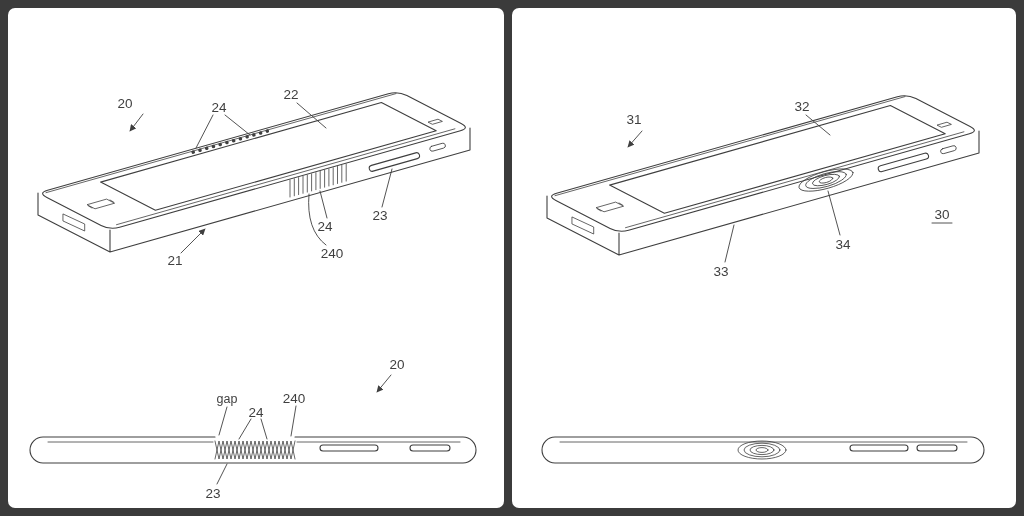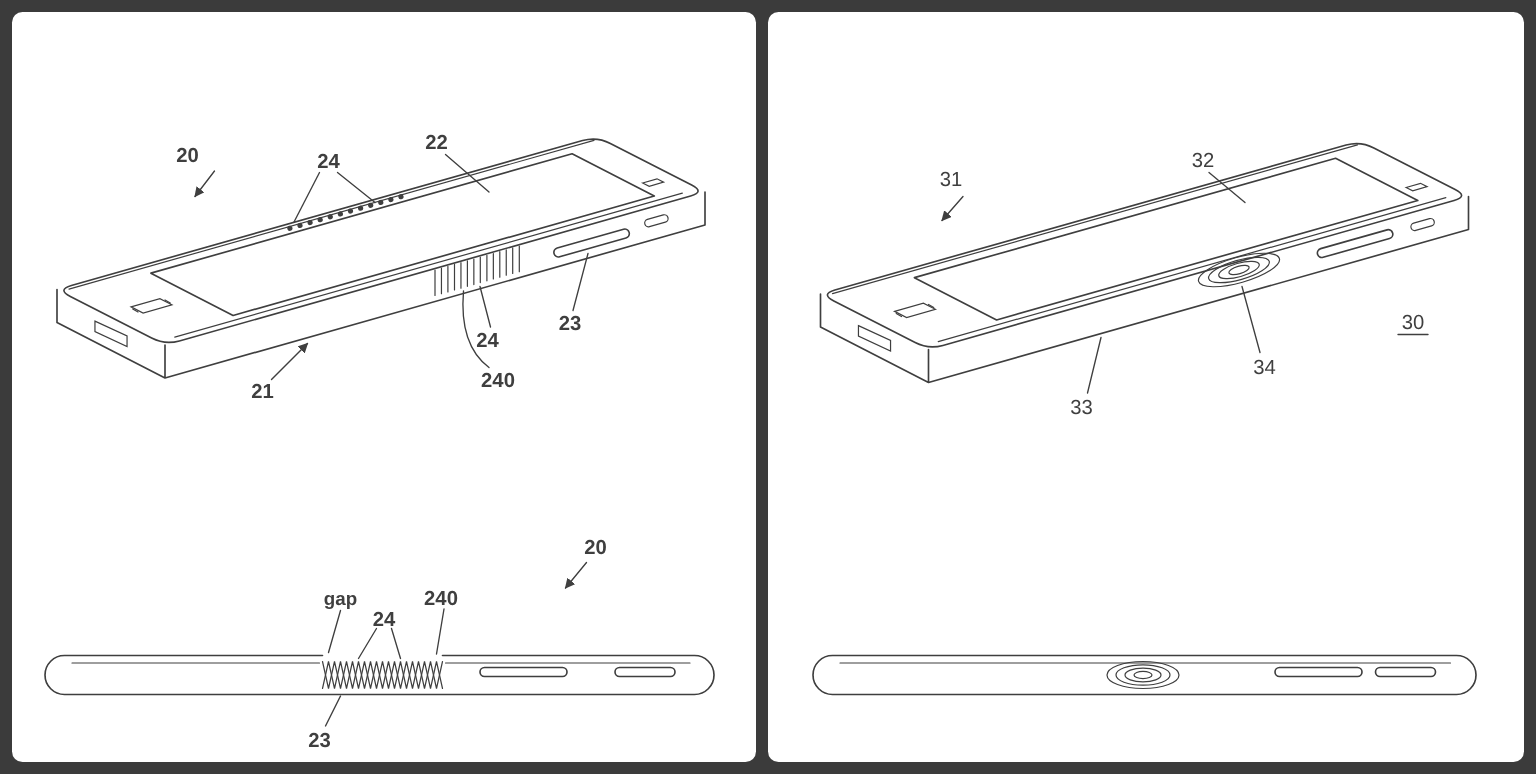"20" .panel.left { font-weight: bold -> none }
